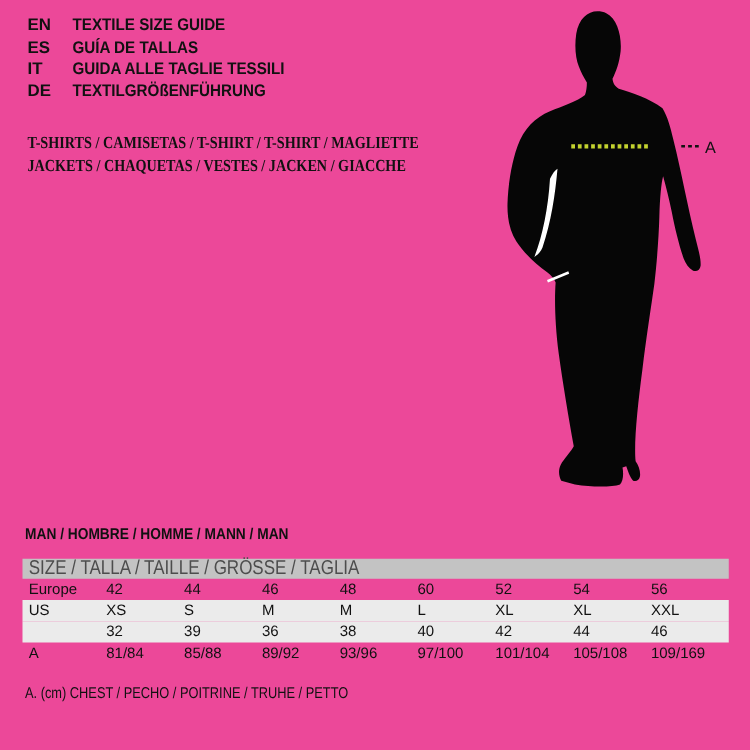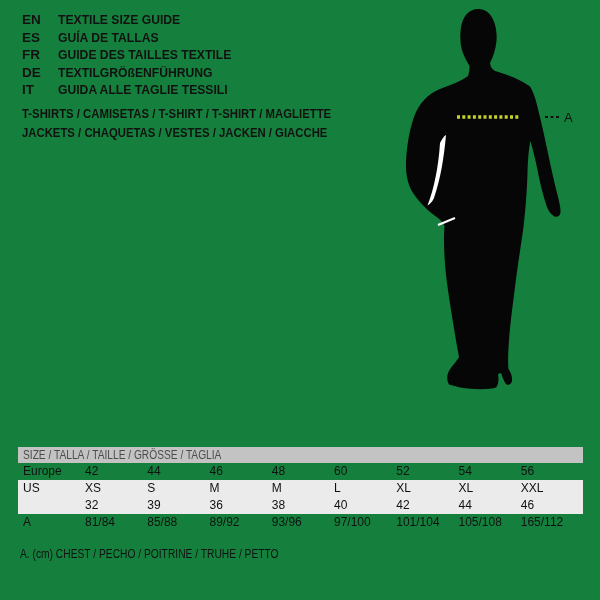"EN TEXTILE SIZE GUIDE" .canvas { background: #15803d -> #ec4899 }
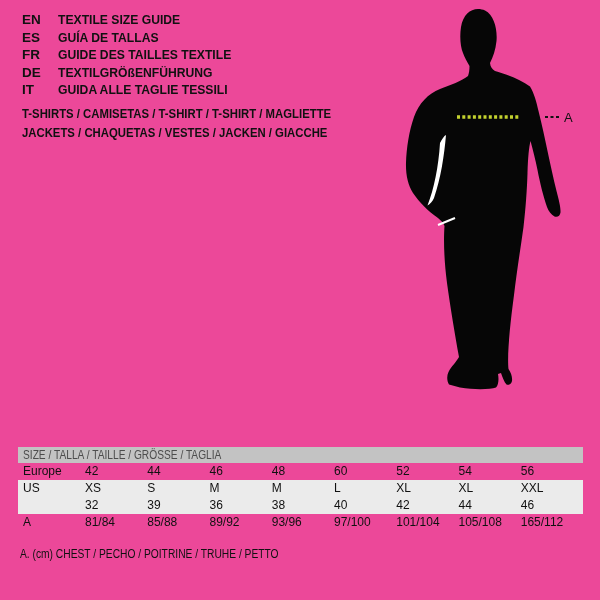"FR GUIDE DES TAILLES TEXTILE" div.lang-row { html: <div> <span>FR</span><span>GUIDE DES TAILLES TEXTILE</span> </div> -> none }
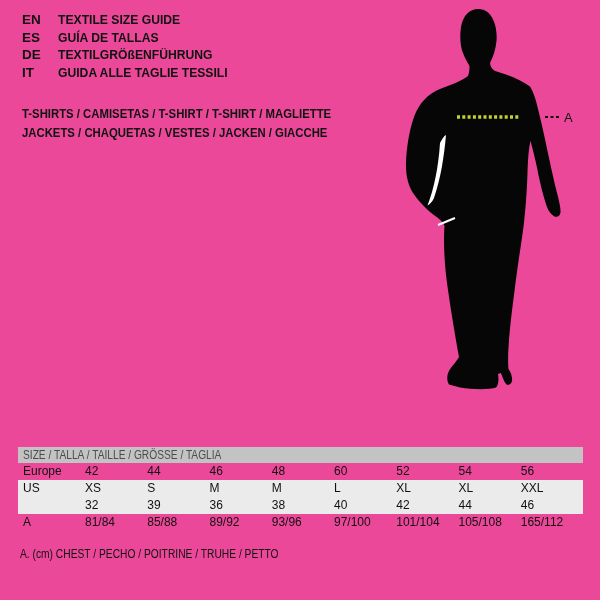"DE TEXTILGRÖßENFÜHRUNG" div.lang-row { order: before "IT GUIDA ALLE TAGLIE TESSILI" -> after "IT GUIDA ALLE TAGLIE TESSILI" }
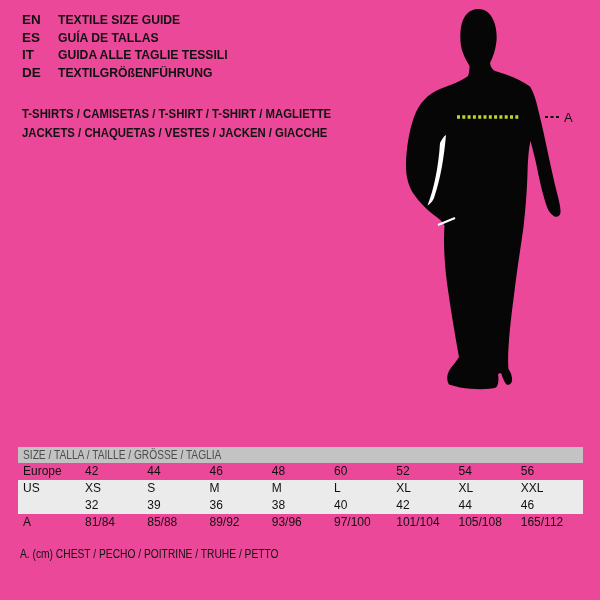"T-SHIRTS / CAMISETAS / T-SHIRT" .cats { font-family: none -> Liberation Serif, serif }
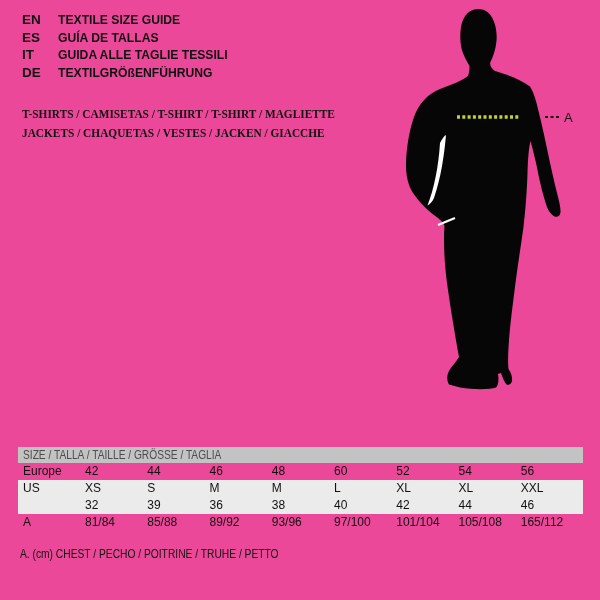"MAN / HOMBRE / HOMME" div.man-line { html: none -> <div> <span>MAN / HOMBRE / HOMME / MANN / MAN</span> </div> }
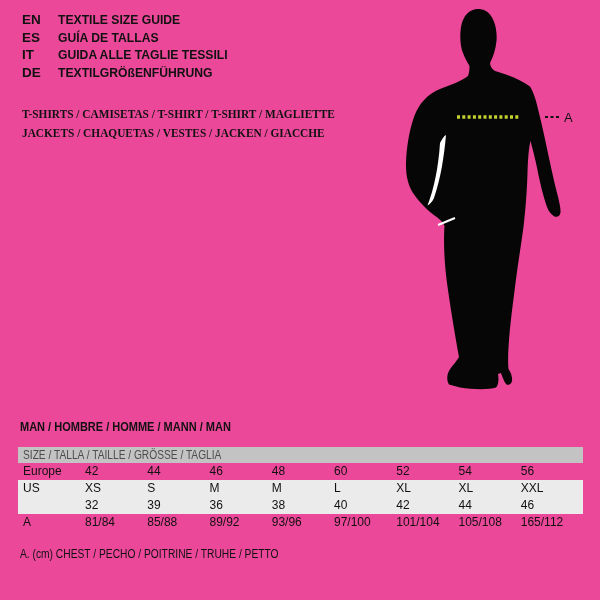"SIZE / TALLA / TAILLE" .thead { font-size: 12px -> 16px }
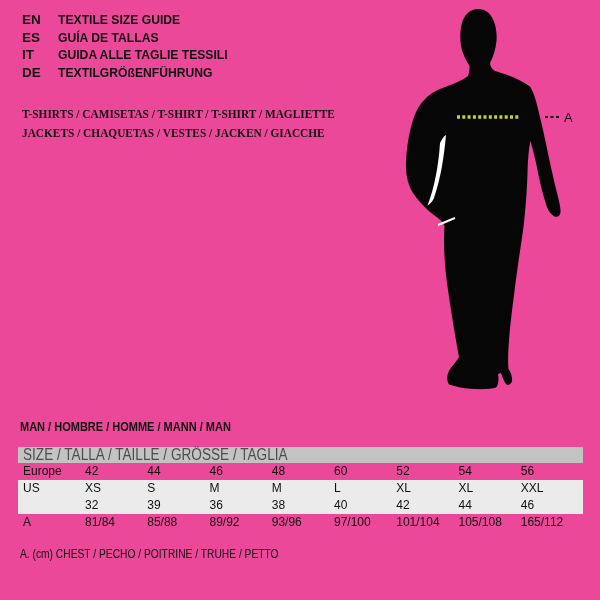"165/112" div.tcell { text: 165/112 -> 109/169 }
